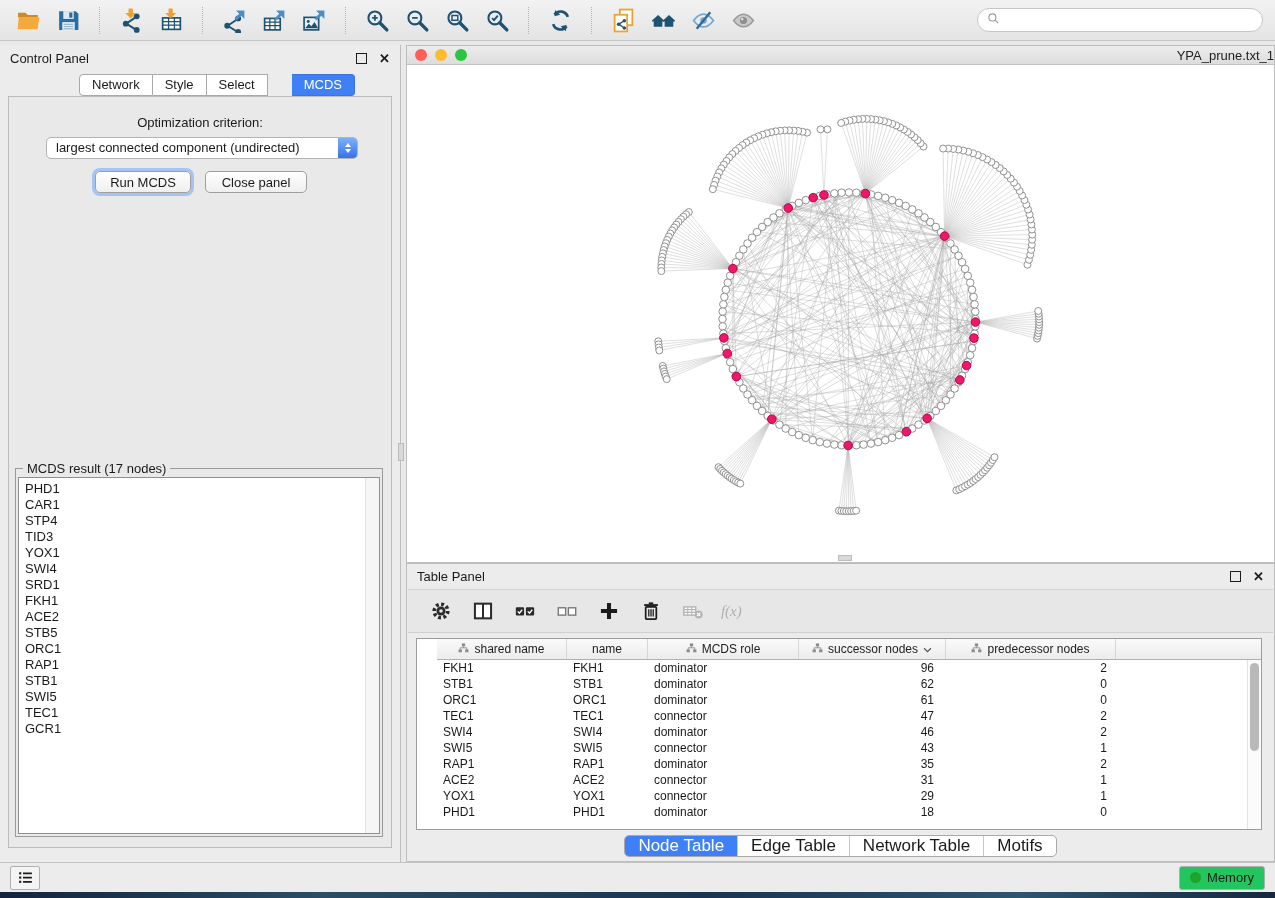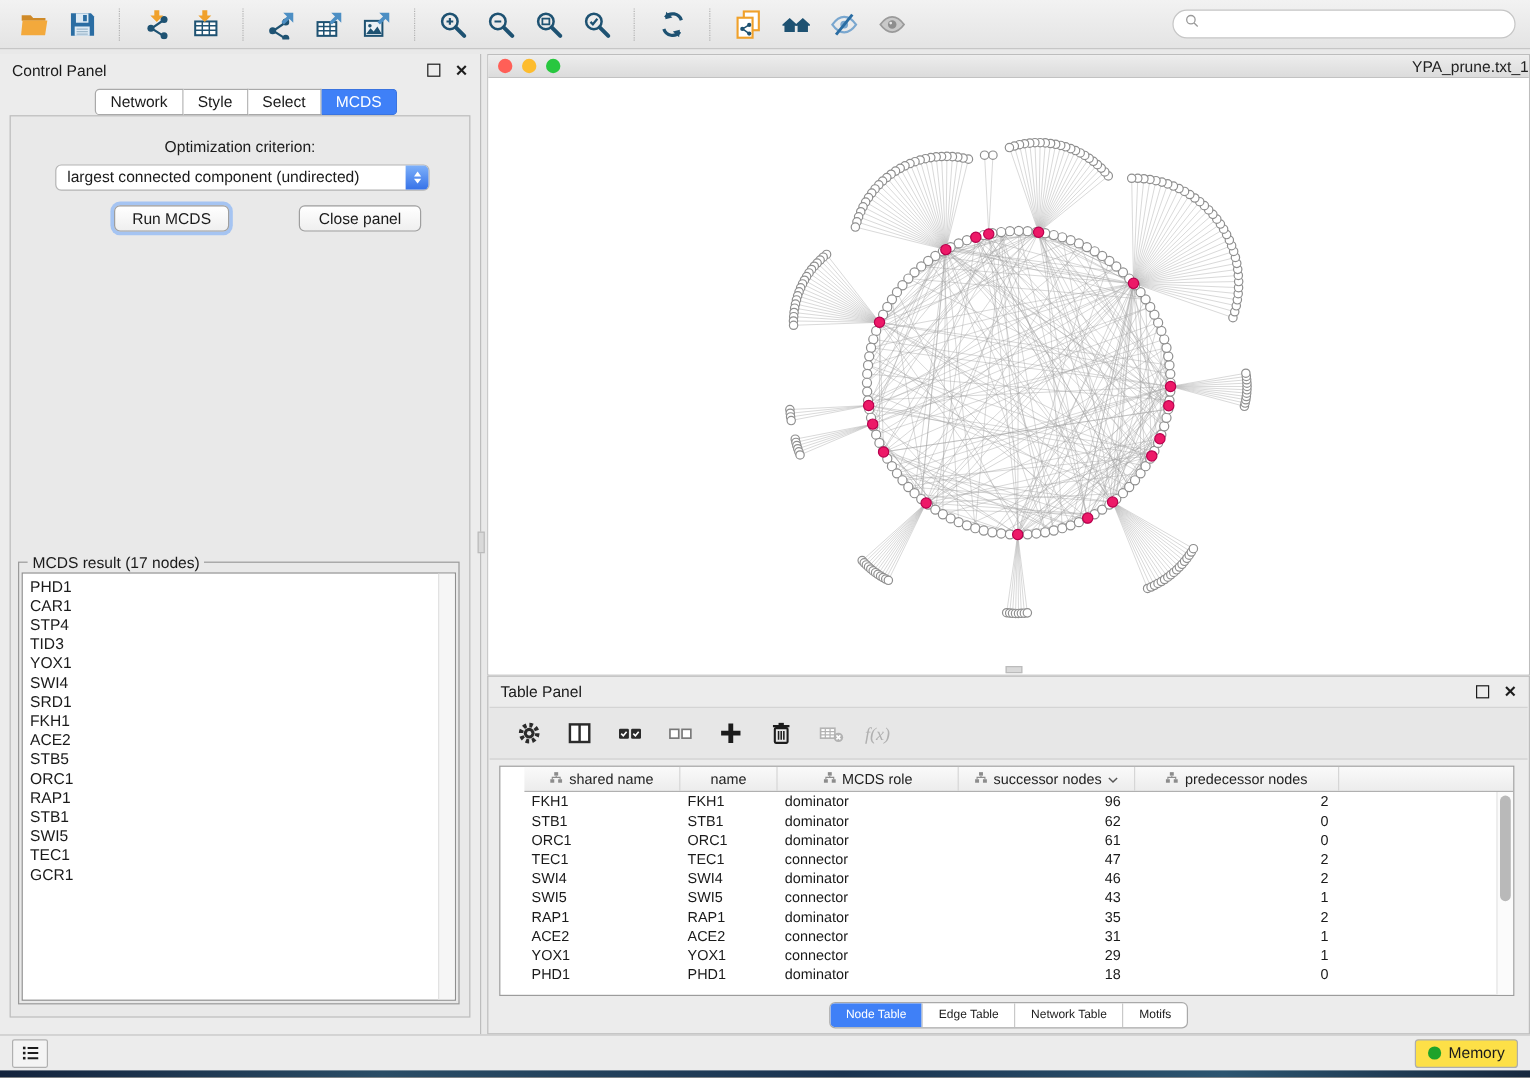"MCDS" .tab:last-child { margin-left: none -> 24px }
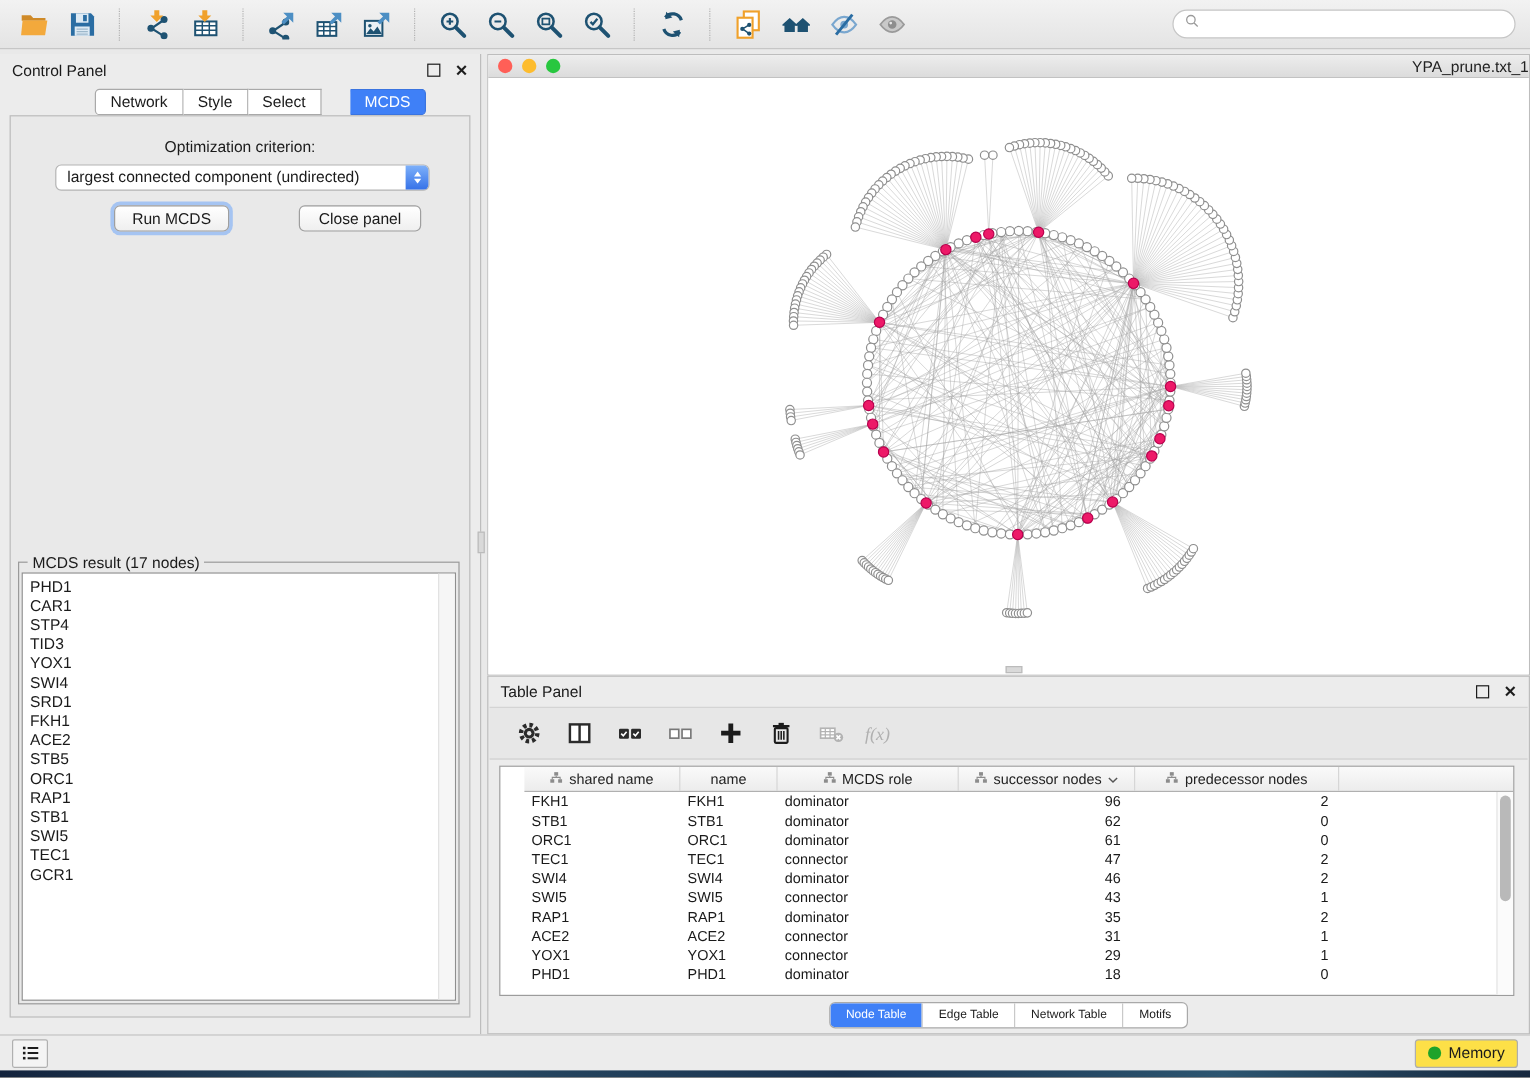"Close panel" #closep-btn { margin-left: 44px -> none }
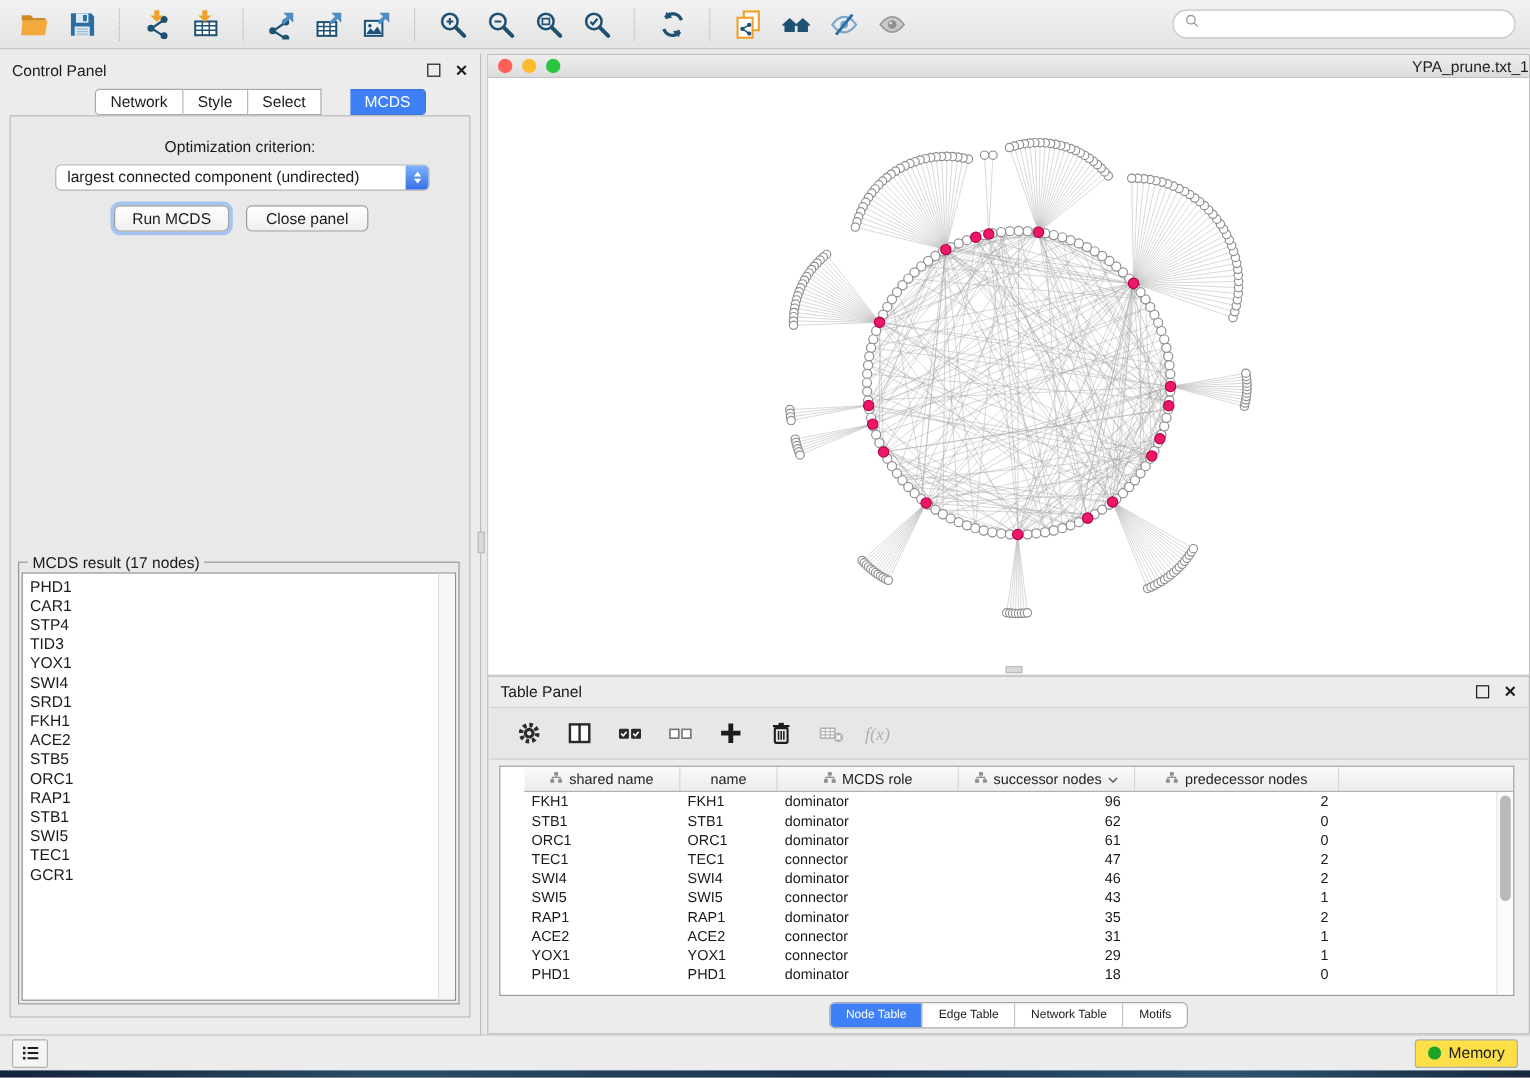"Node Table" .sitem { font-size: 10px -> 17px }
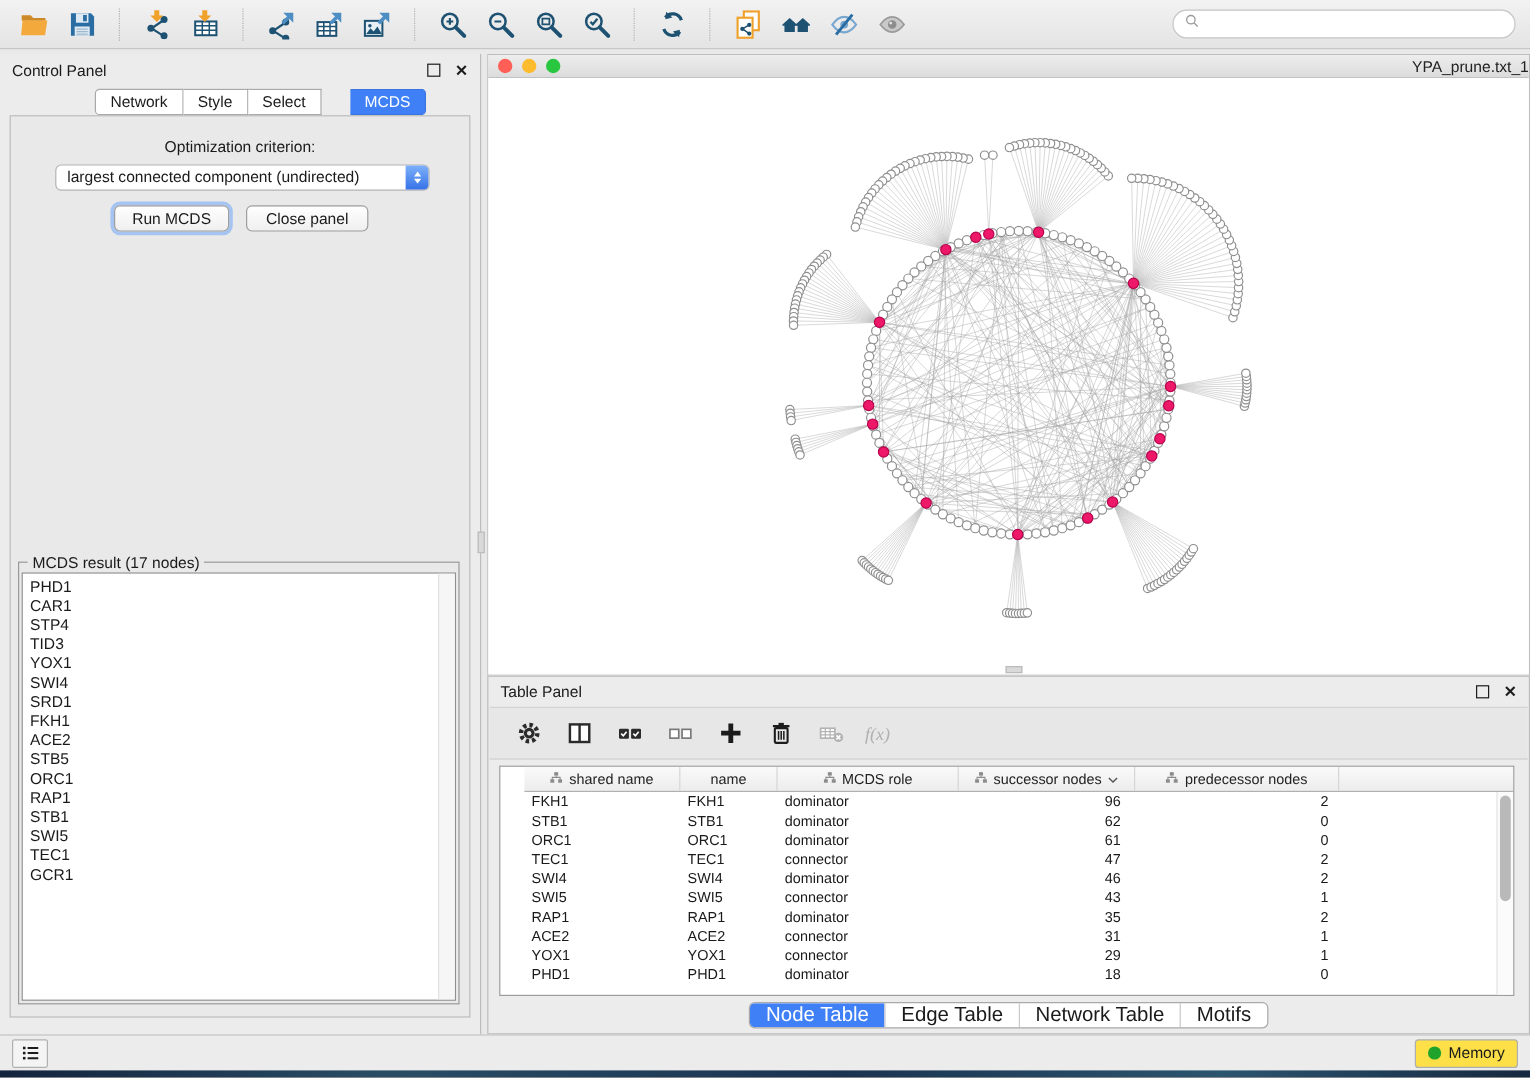"Memory" .memory-btn { background: #fde047 -> #22c55e }
